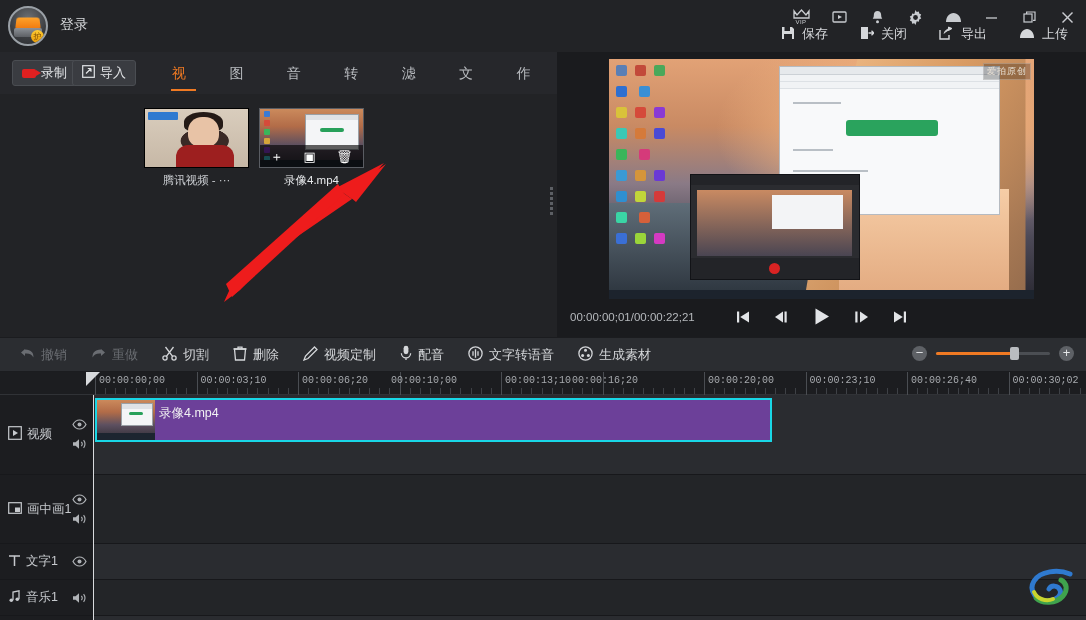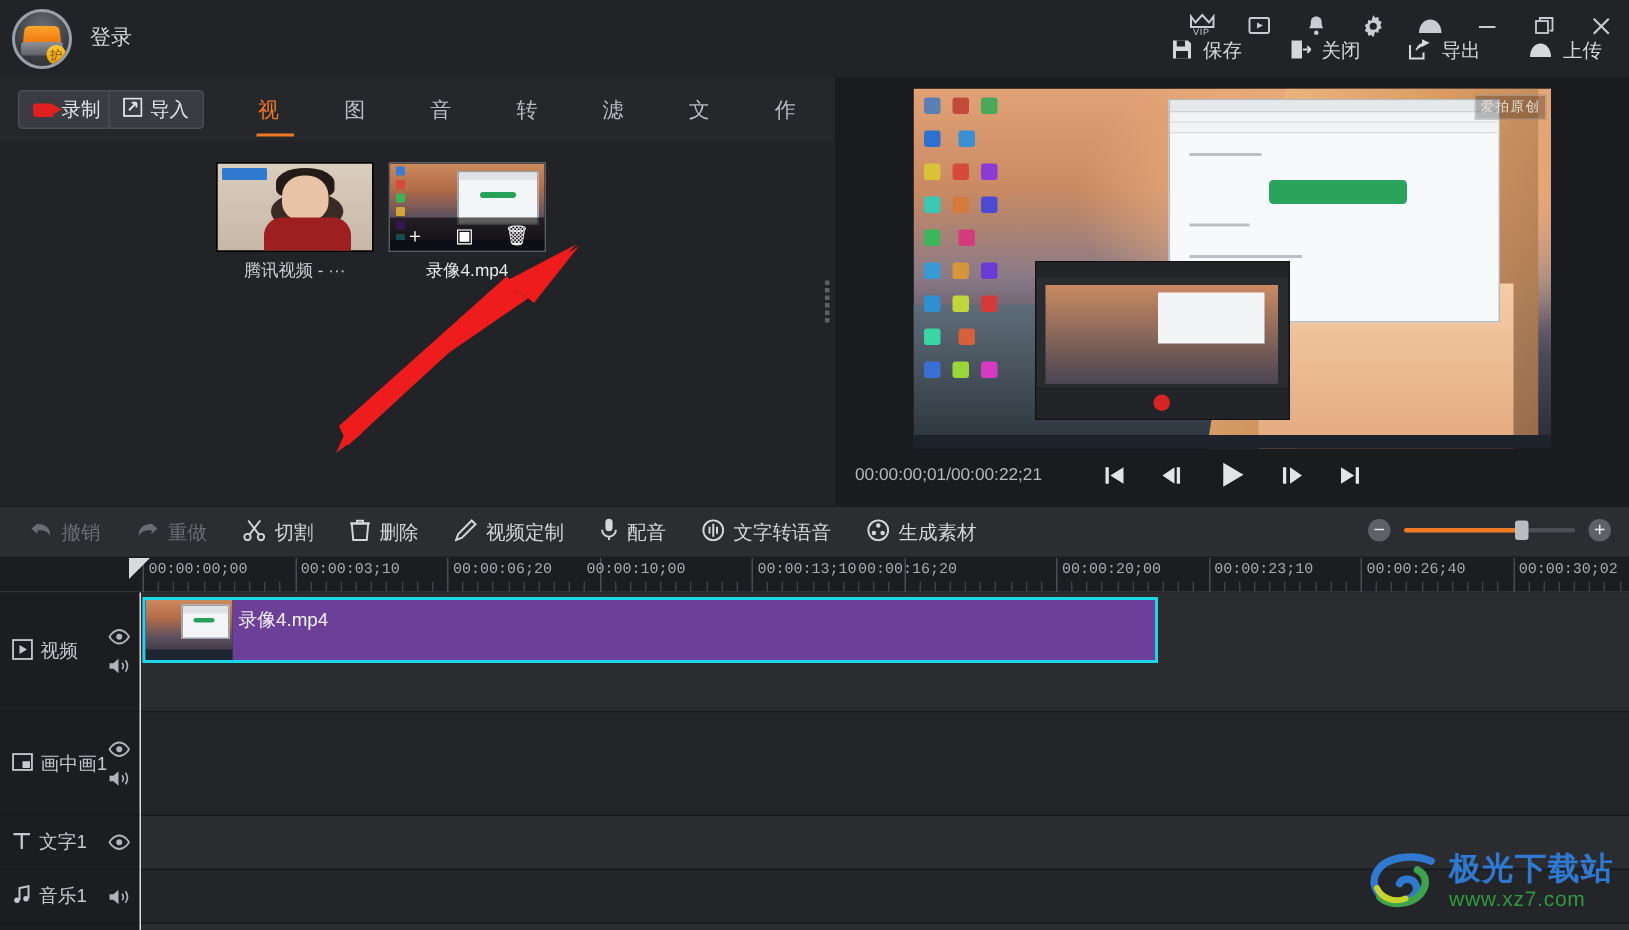"极光下载站" div.wtxt { html: <div> <span>极光下载站</span> <span>www.xz7.com</span> </div> -> none }
